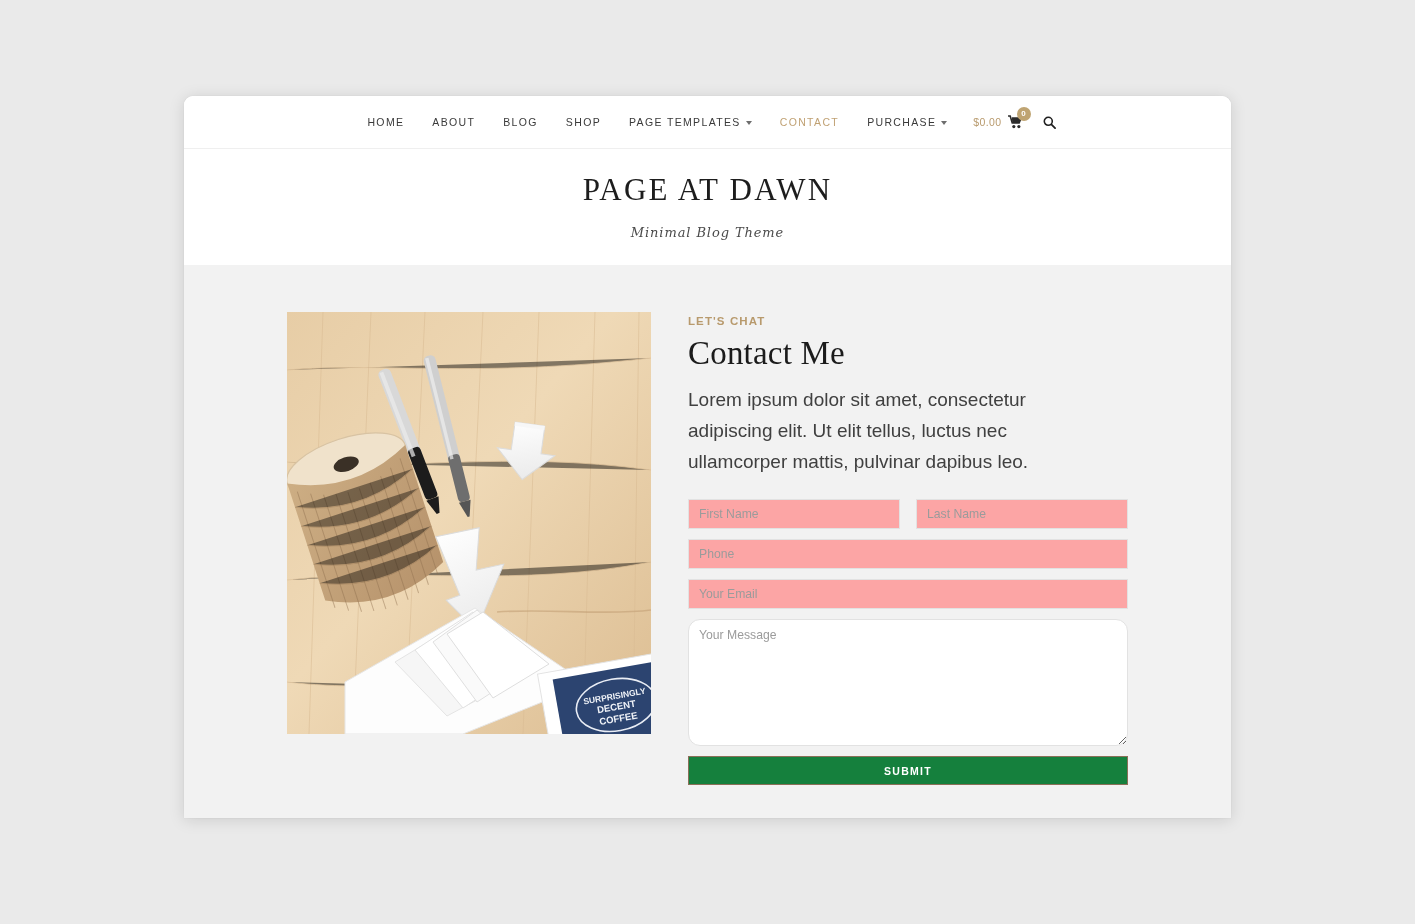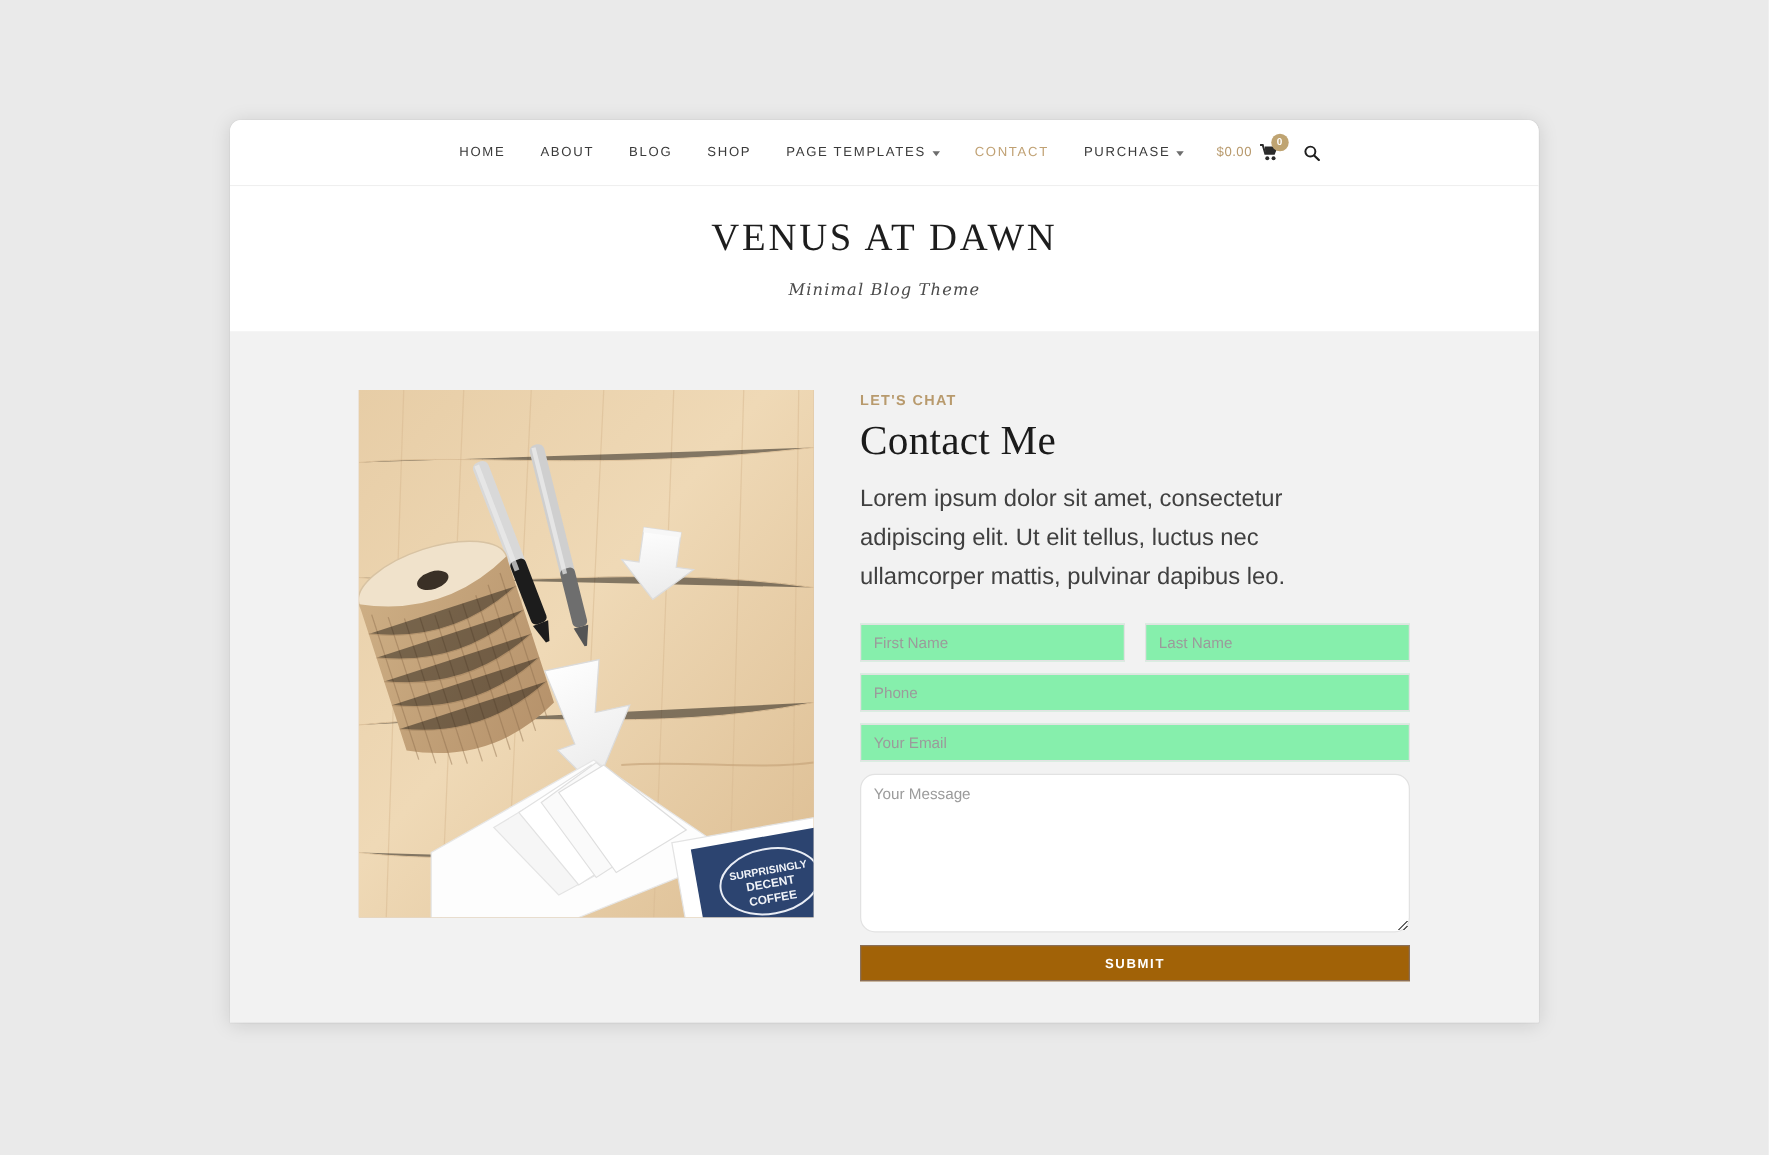"VENUS AT DAWN" div.logo-title { text: VENUS -> PAGE }
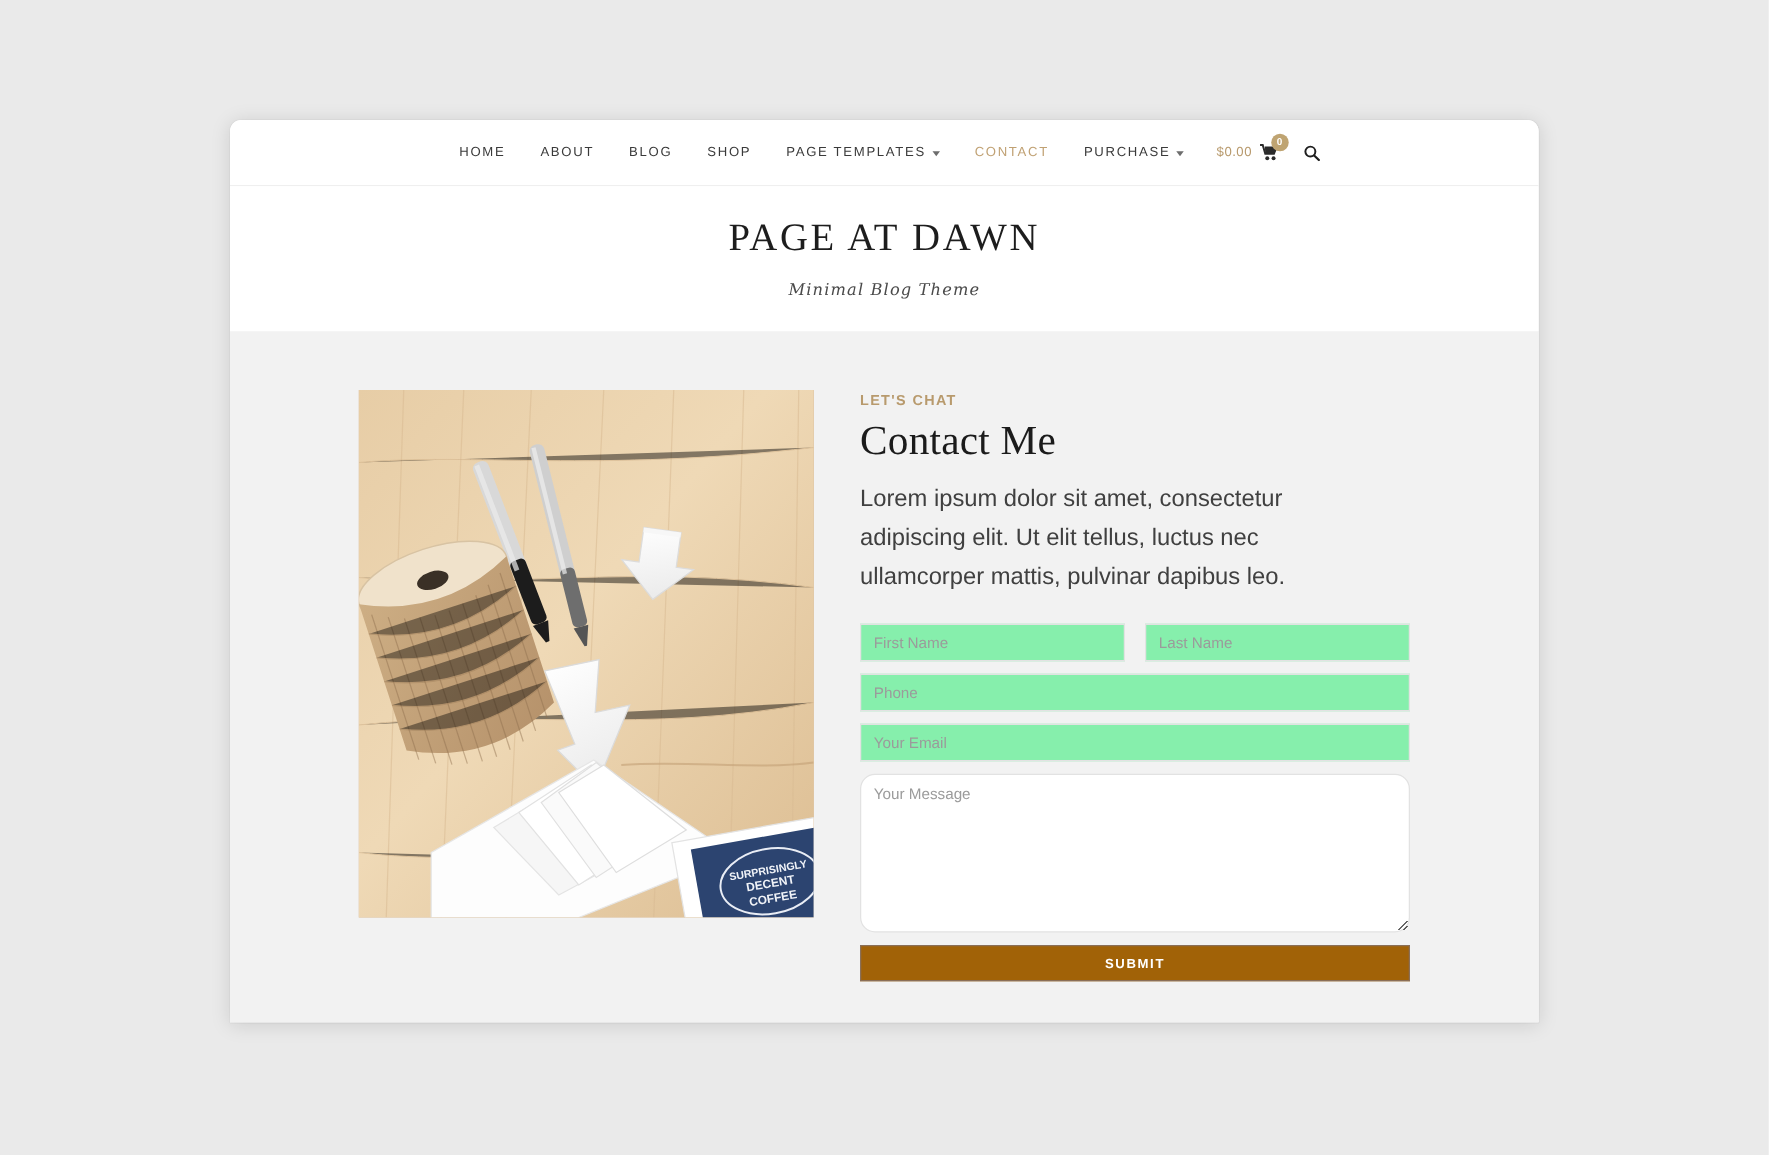"First Name" .field { background: #86efac -> #fca5a5 }
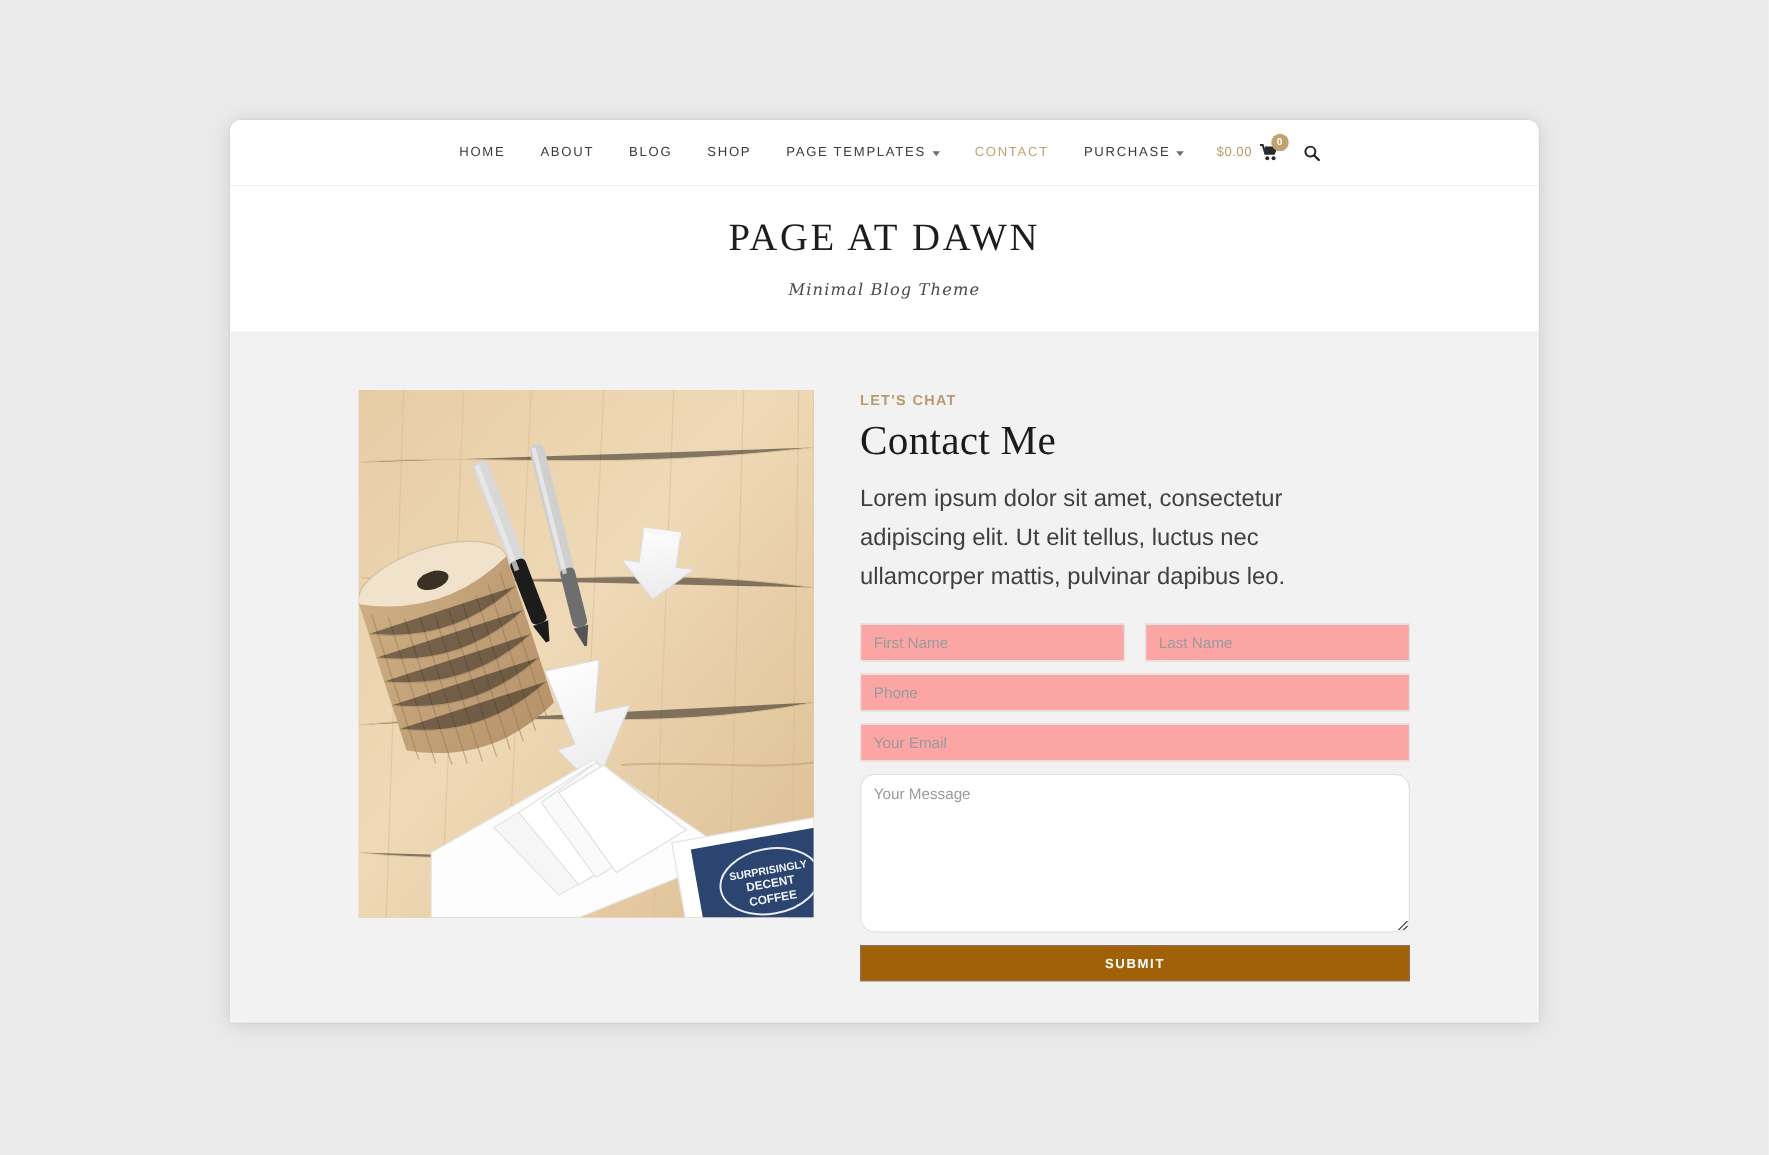"SUBMIT" .submit-btn { background: #a16207 -> #15803d }
